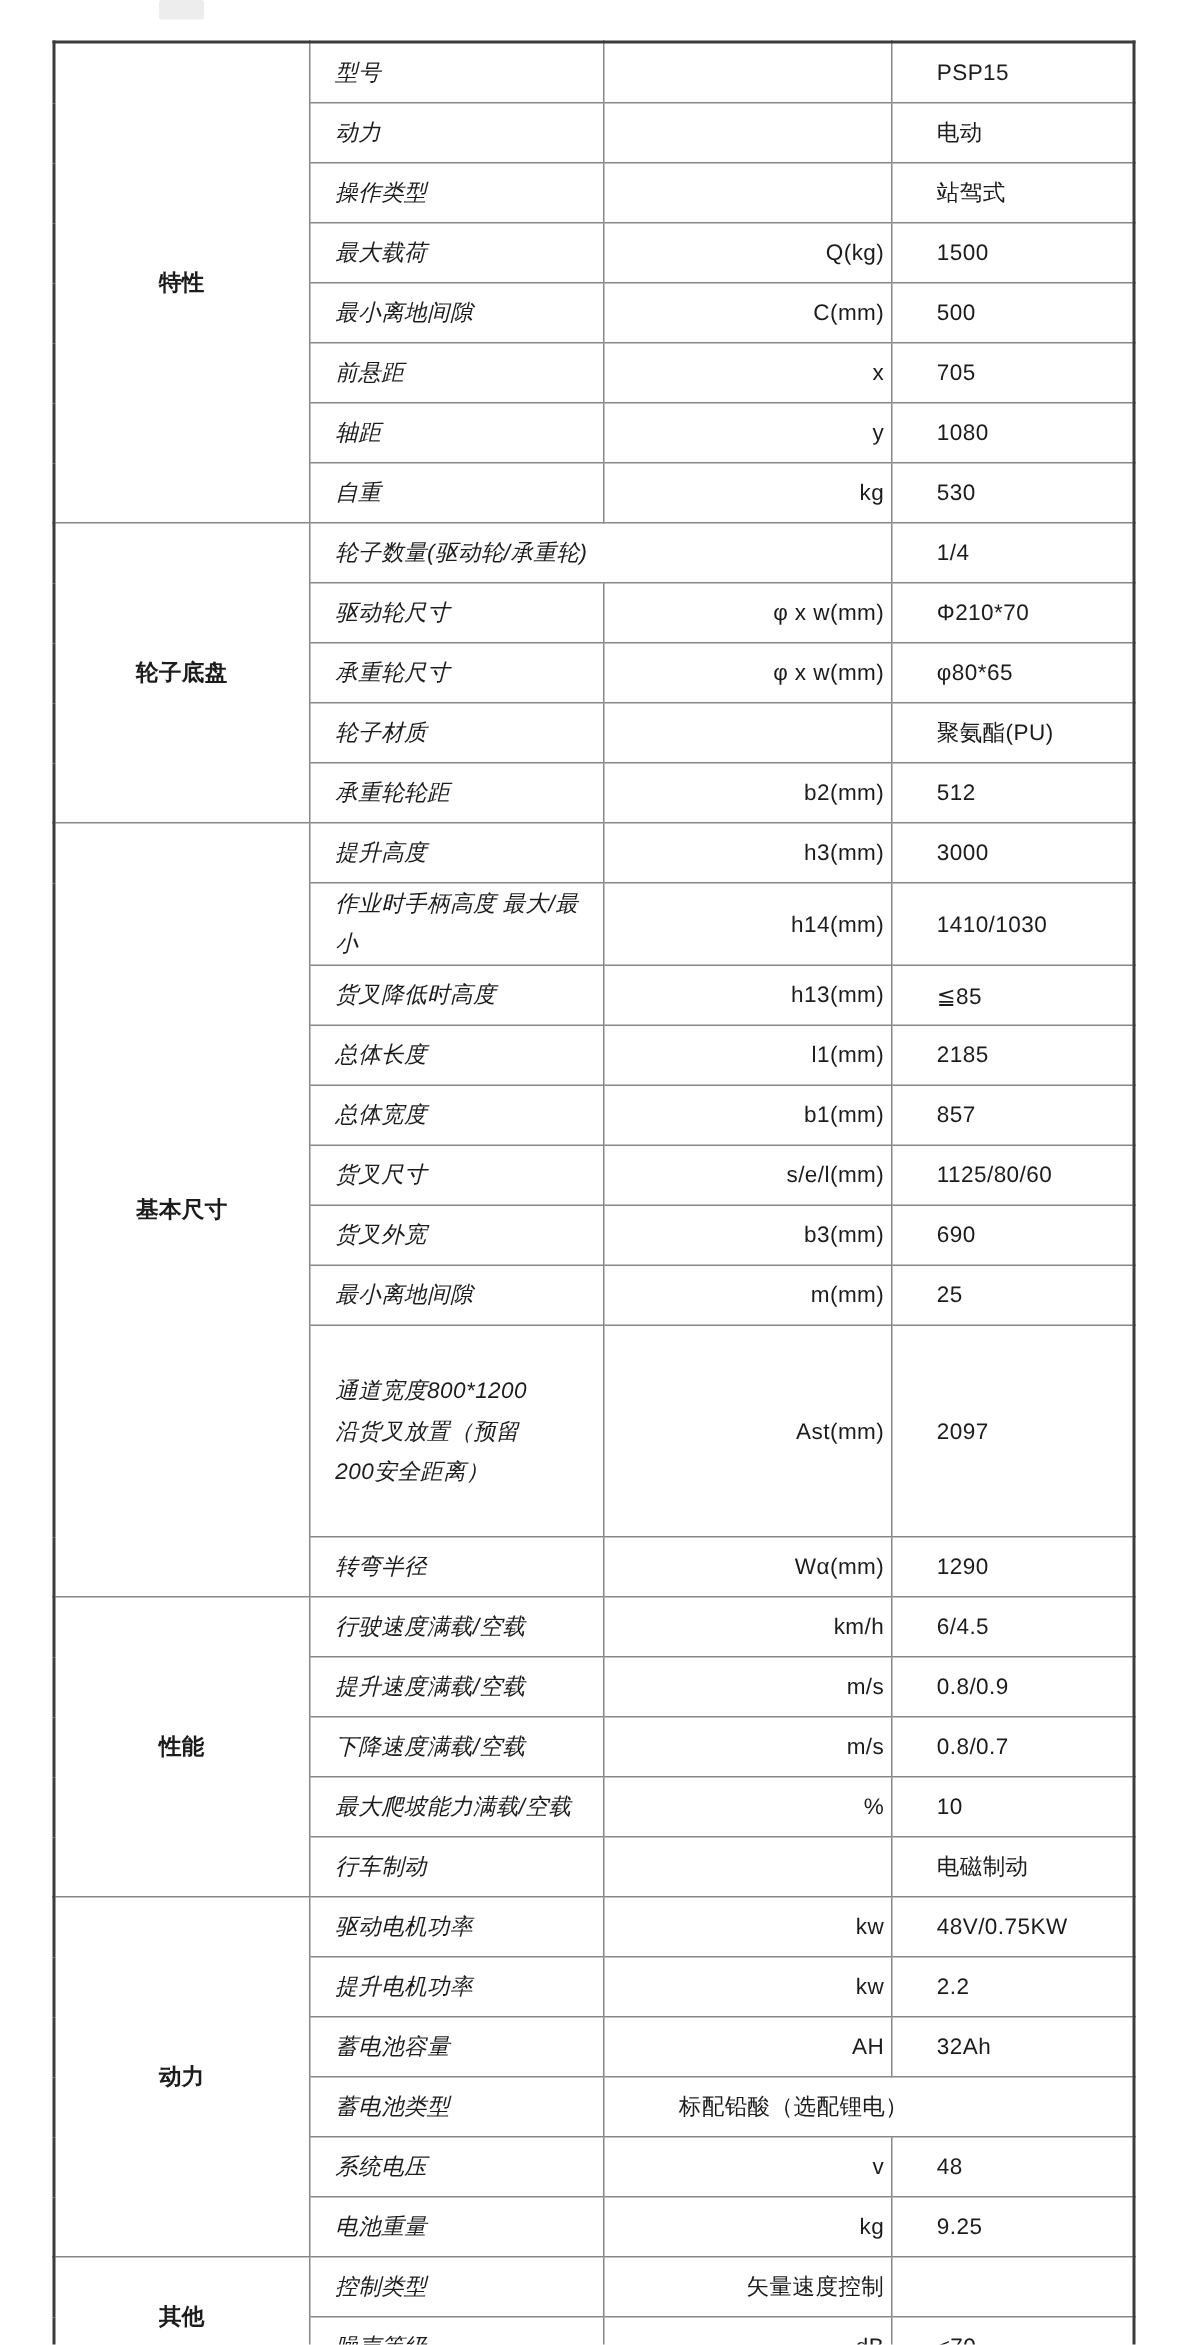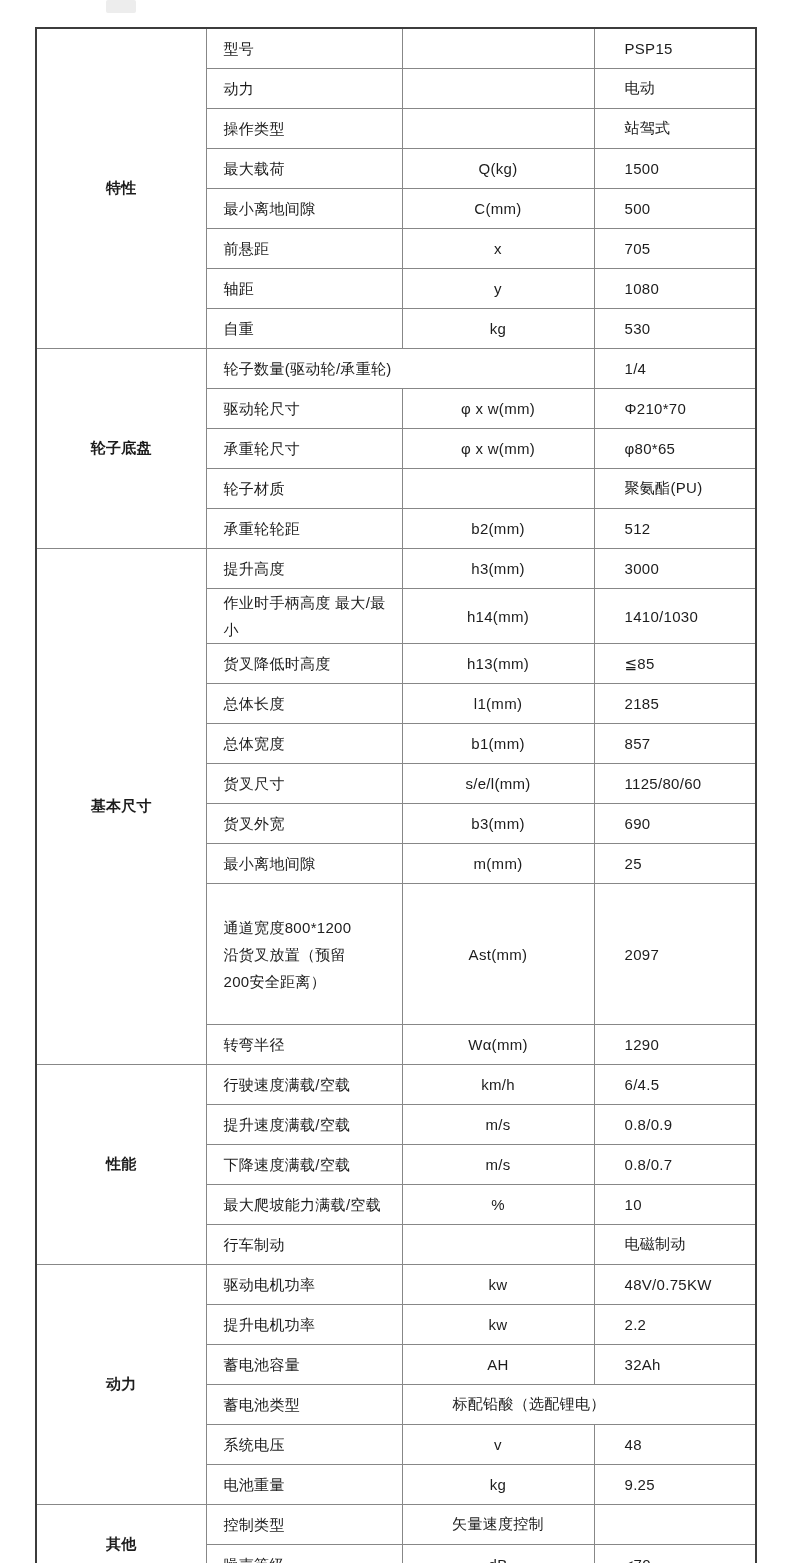"型号" td.param-cell { font-style: none -> italic }
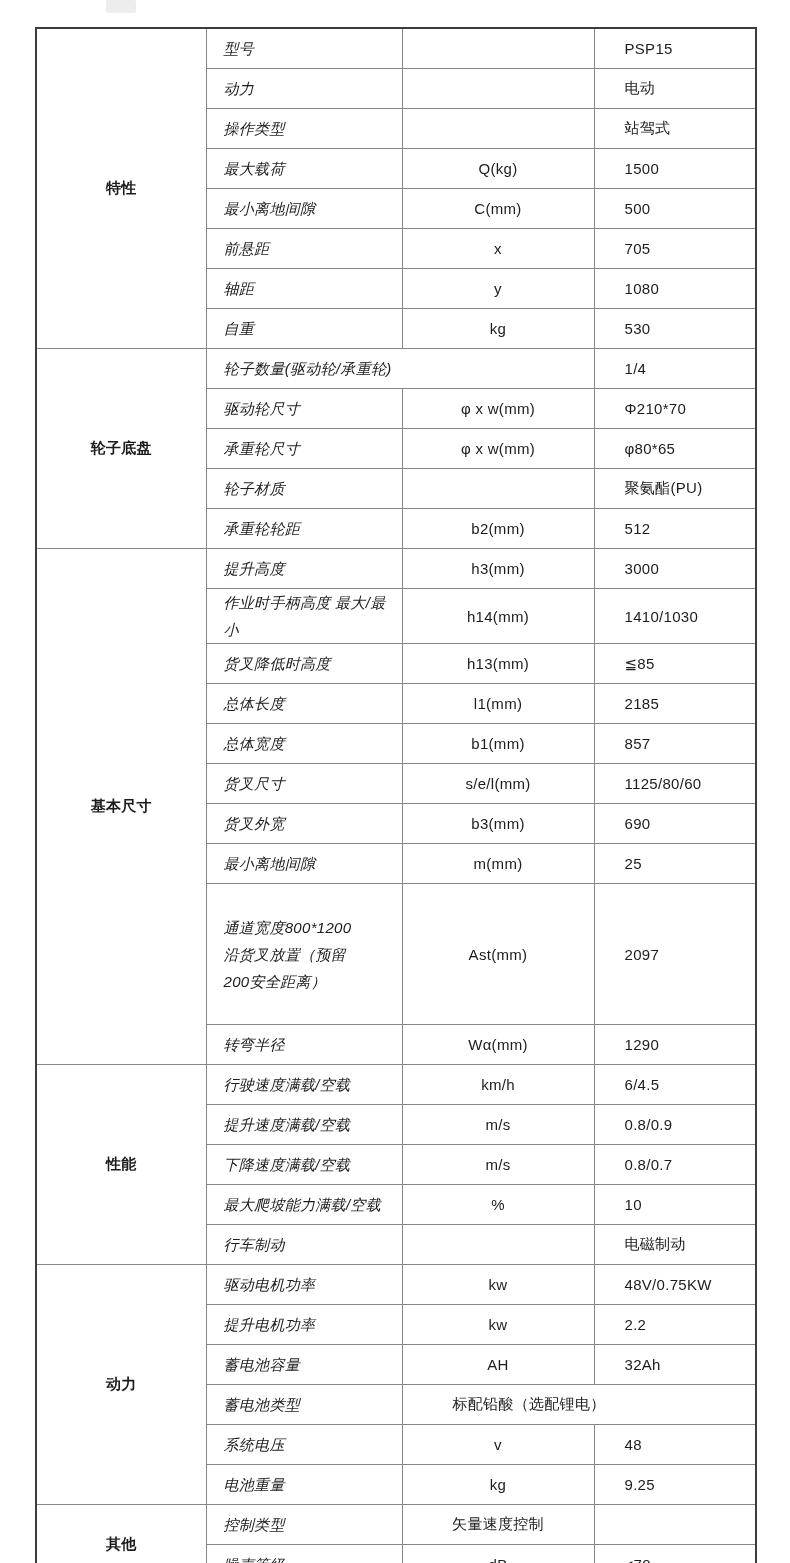"Q(kg)" td.symbol-cell { text-align: center -> right }
